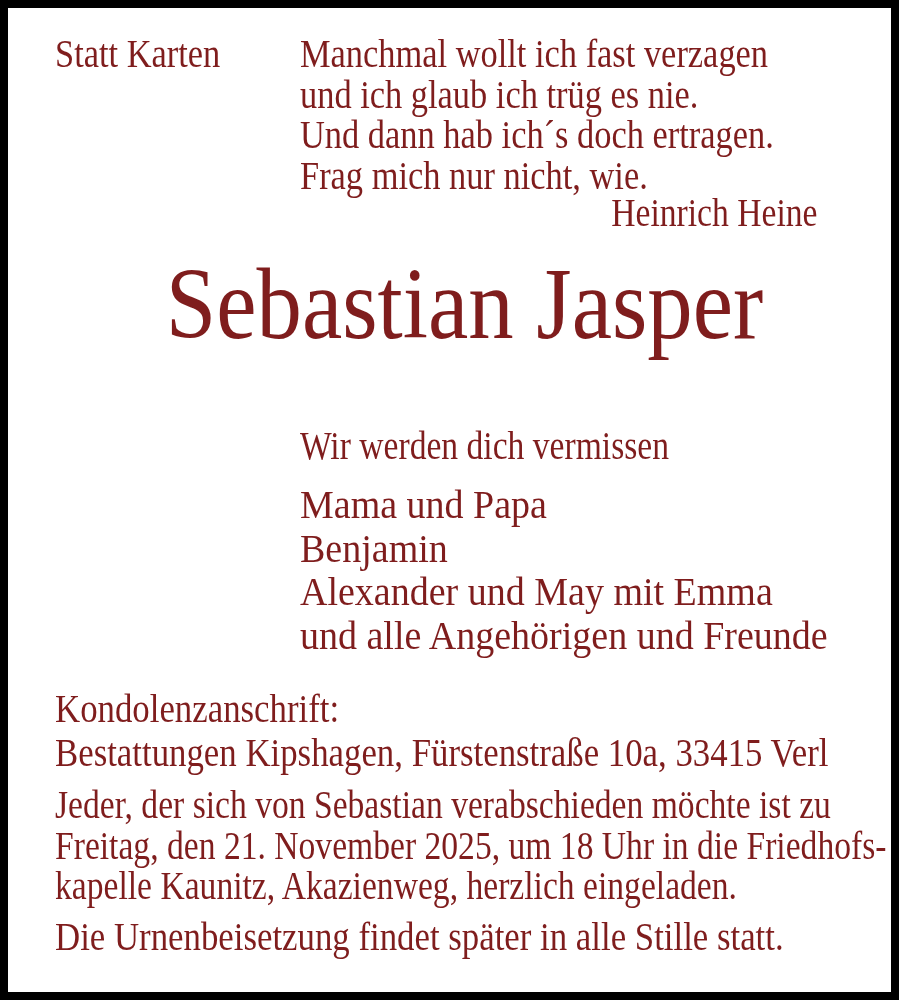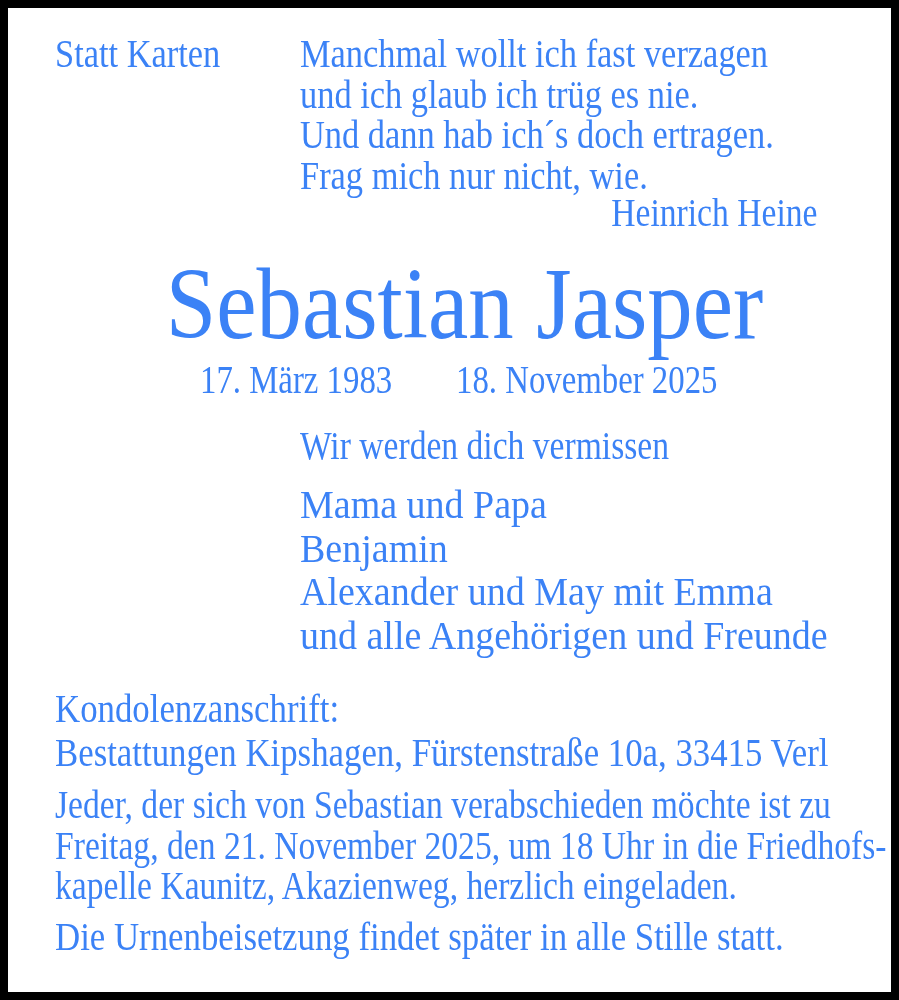"Statt Karten" .page { color: #3b82f6 -> #7f1d1d }
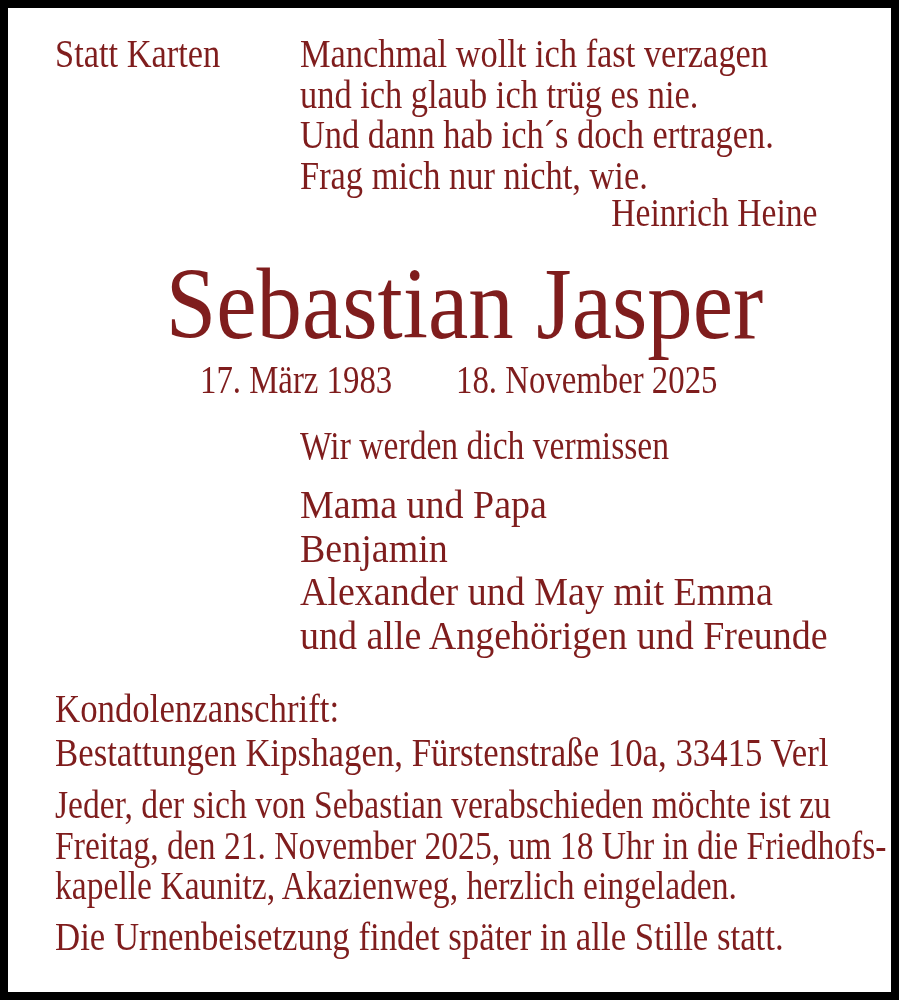"17. März 1983" div.blk { html: <div> <span>17. März 1983</span> <span>18. November 2025</span> </div> -> none }
